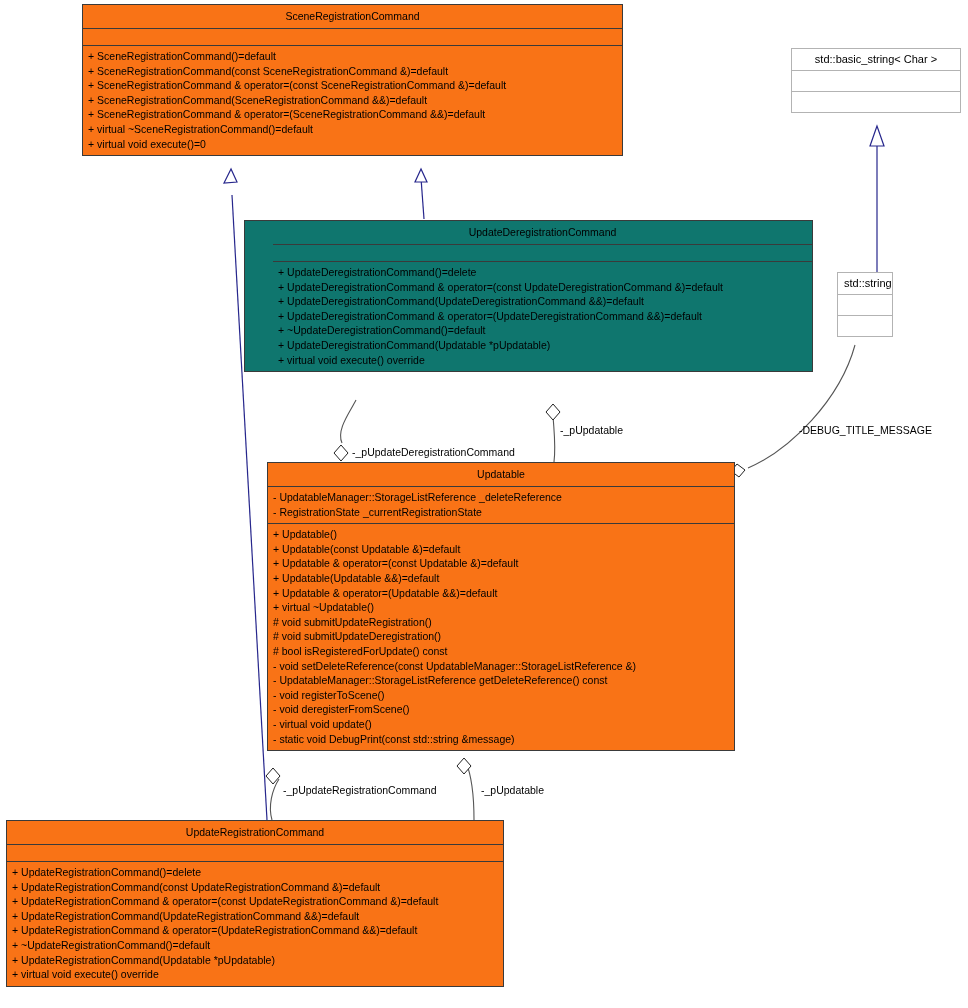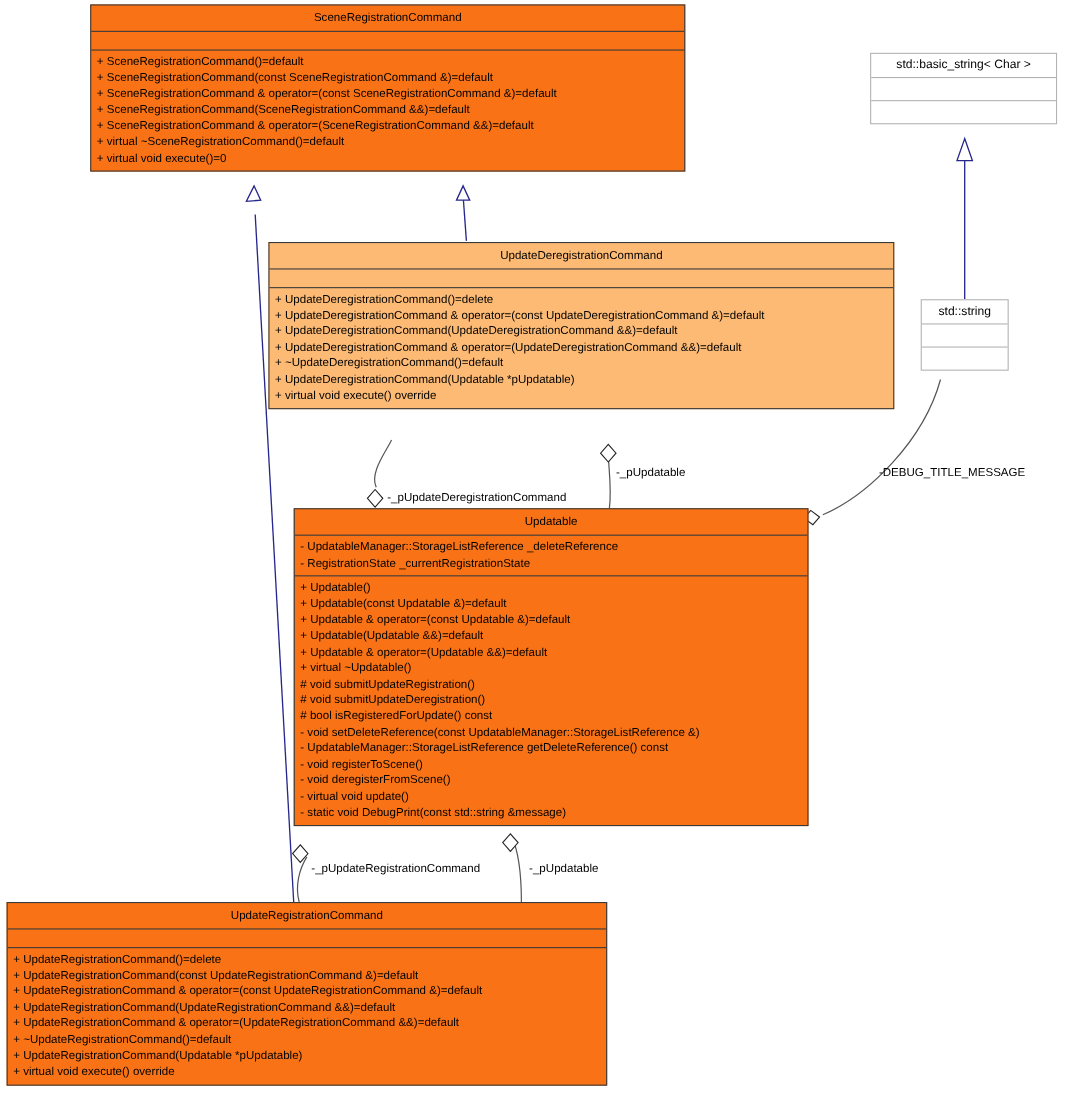"UpdateDeregistrationCommand" .uml-box.shaded { background: #fdba74 -> #0f766e; padding-left: none -> 28px }
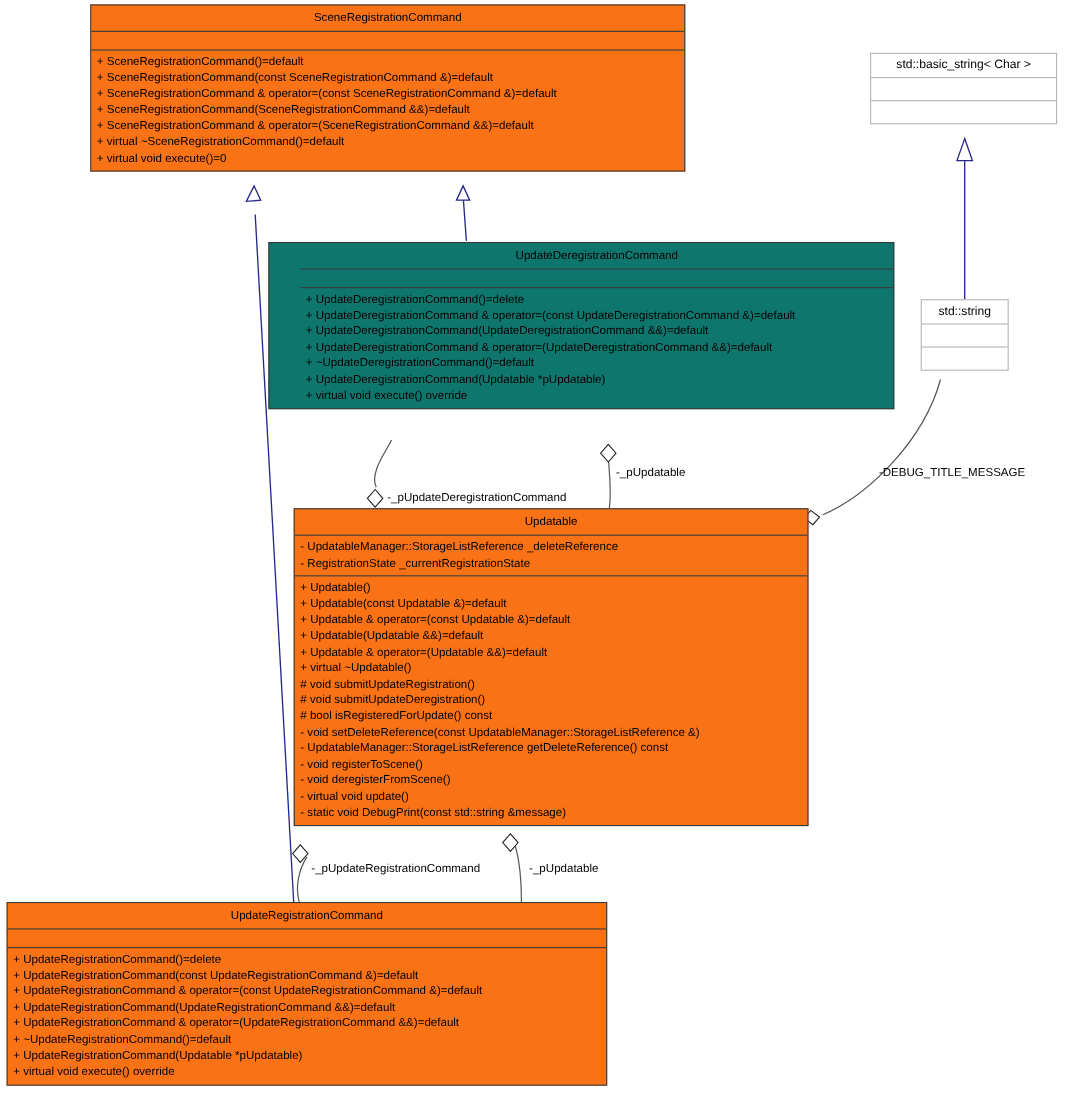"std::string" div.uml-box { width: 80px -> 56px }
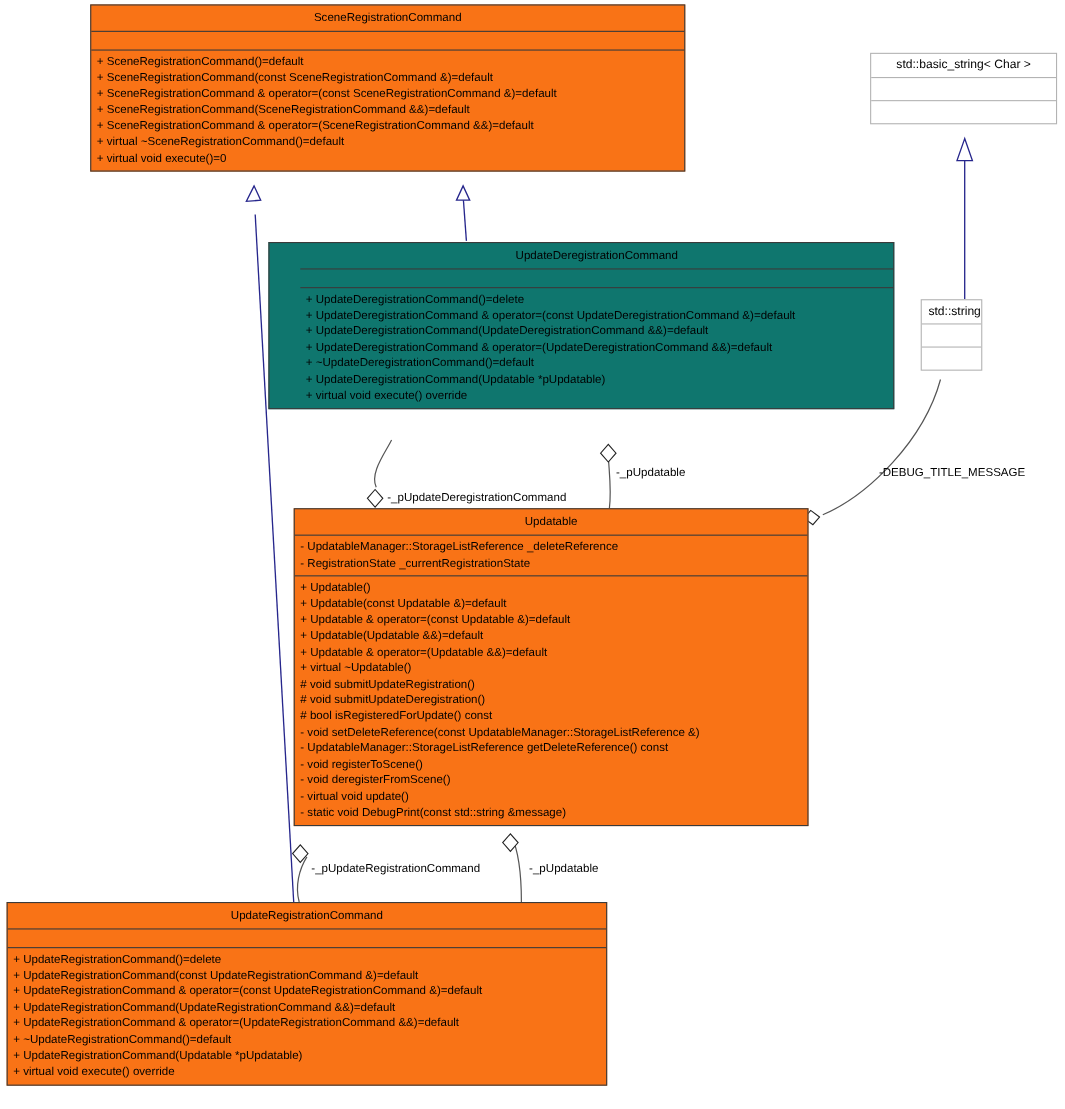"UpdateRegistrationCommand" div.uml-box { width: 546px -> 498px }
